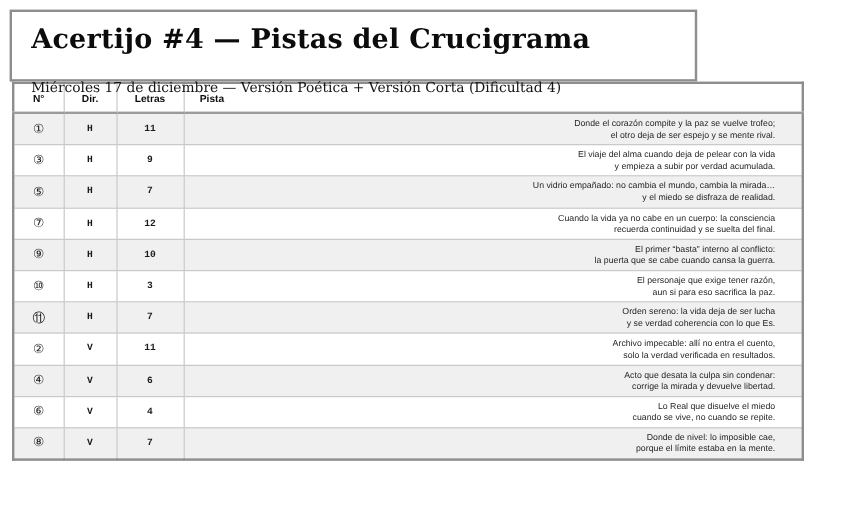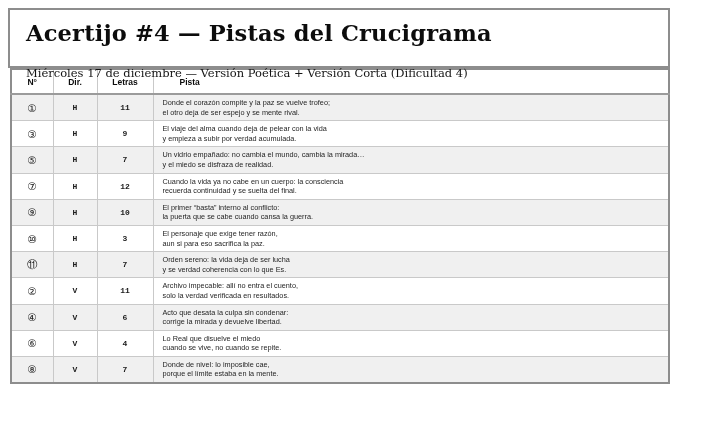"Acertijo #4 — Pistas del" .header-box { width: 662px -> 573px }
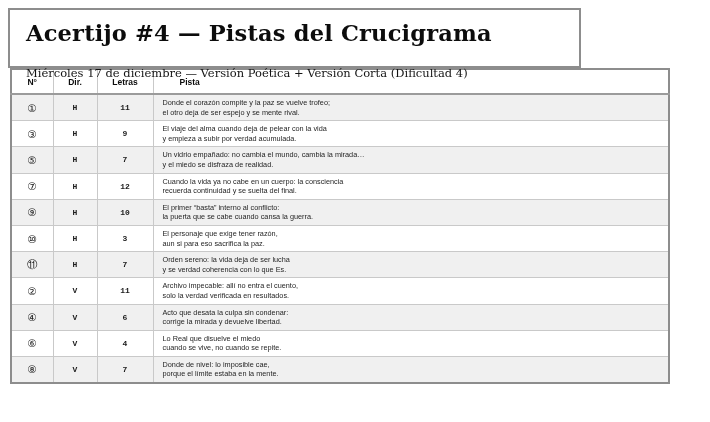"Pista" .clue-table thead th.h-pista { padding-left: 26px -> 13px }
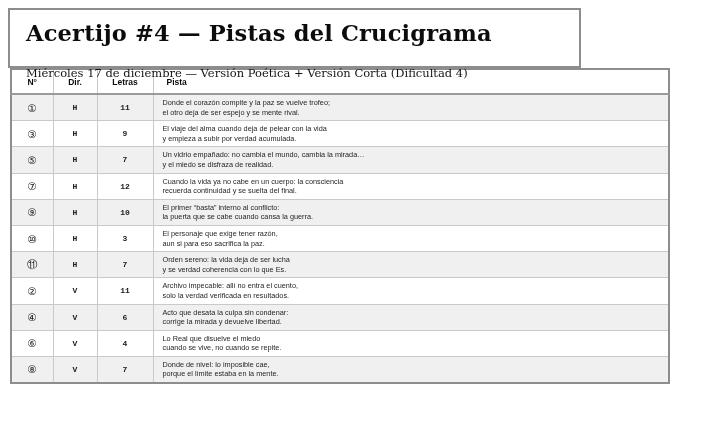"Donde el corazón compite y" td.pista-cell { padding: 3px 9px -> 3px 22px; text-align: none -> right }
